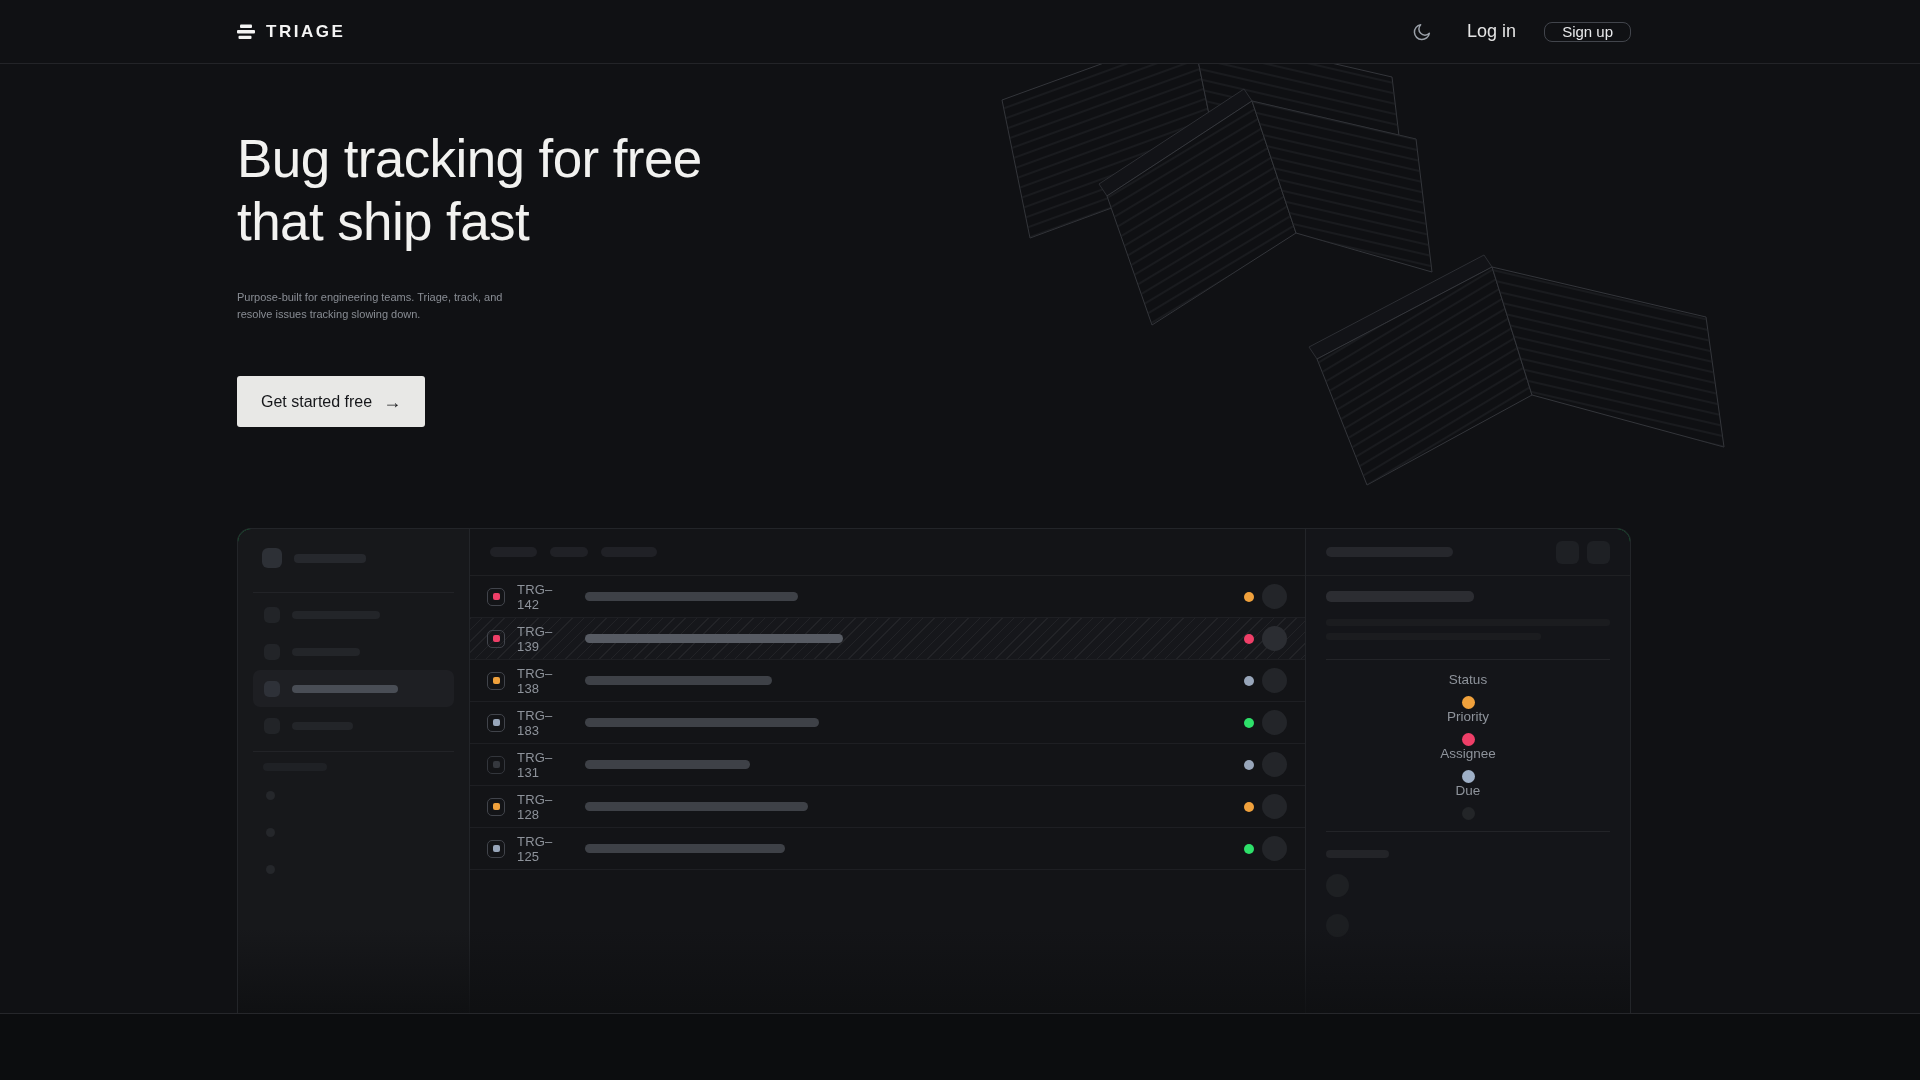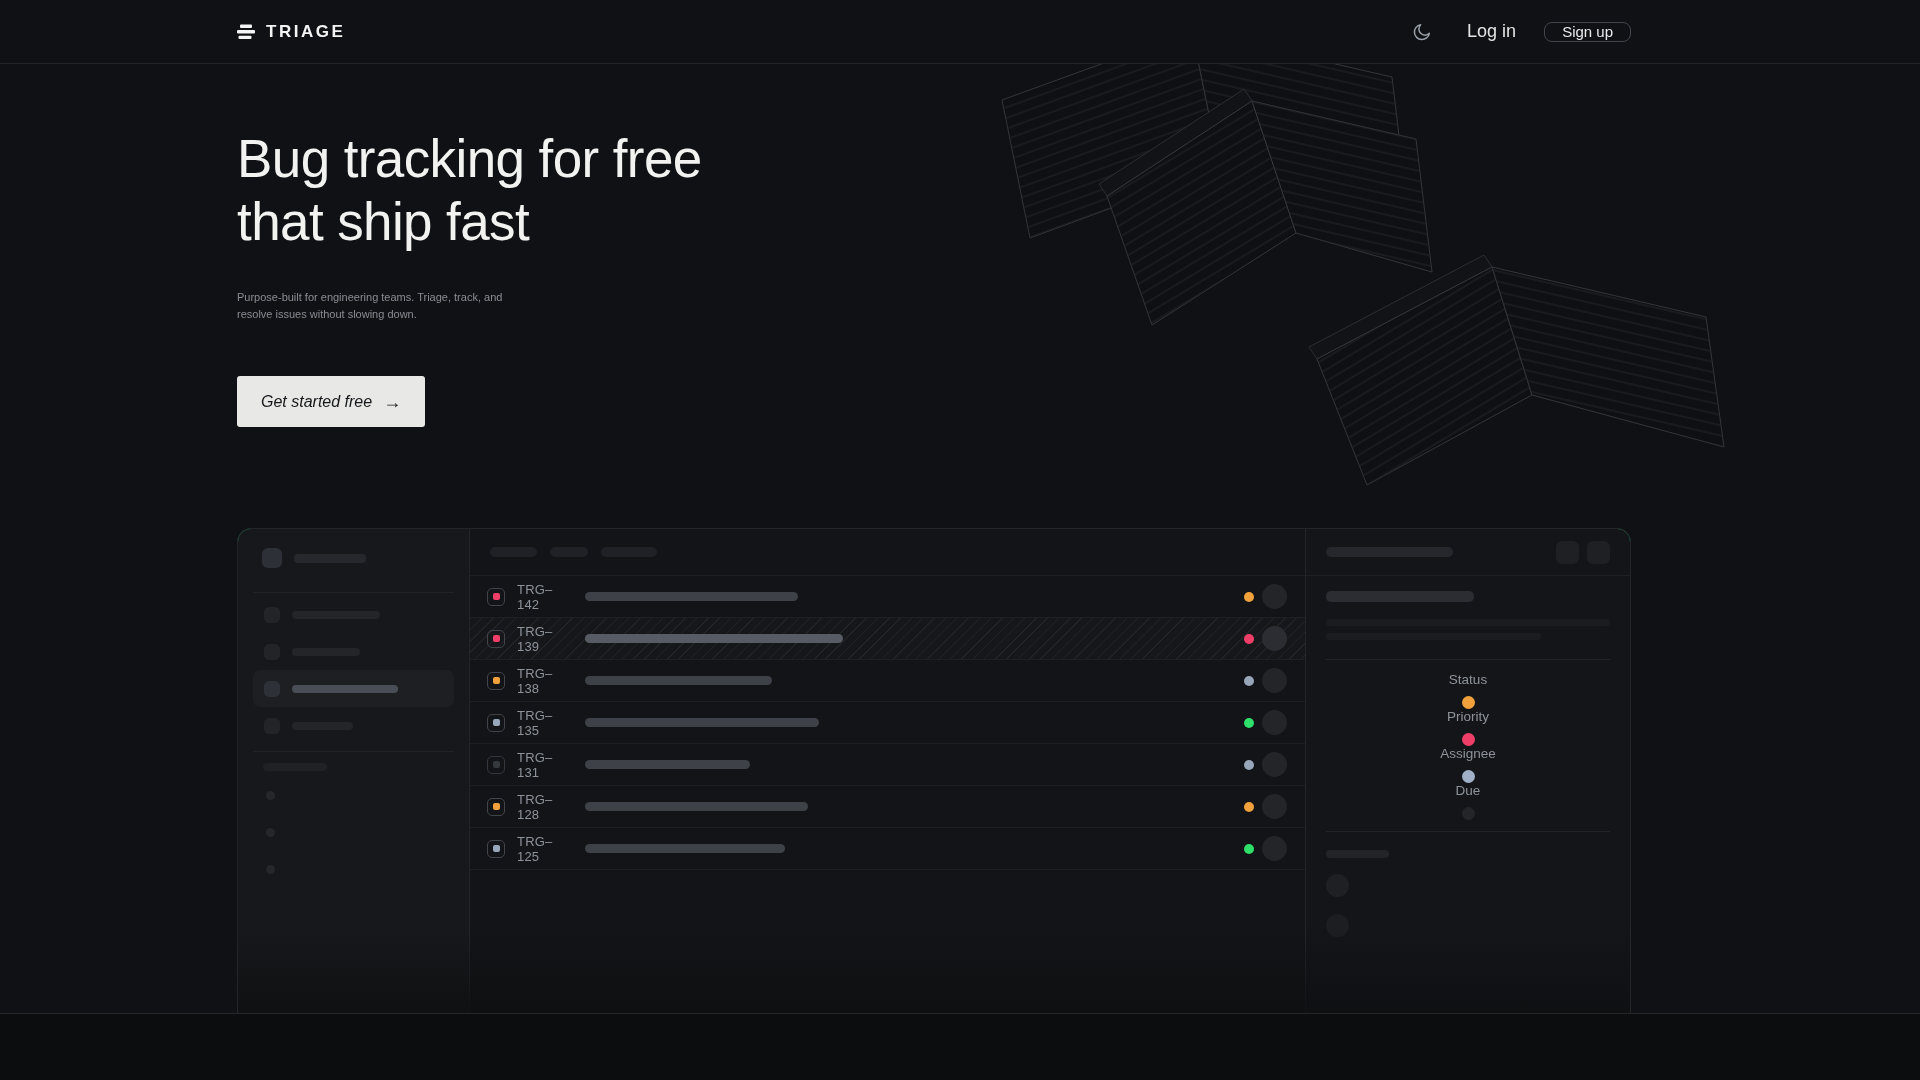"resolve issues without slowing down." span { text: without -> tracking }
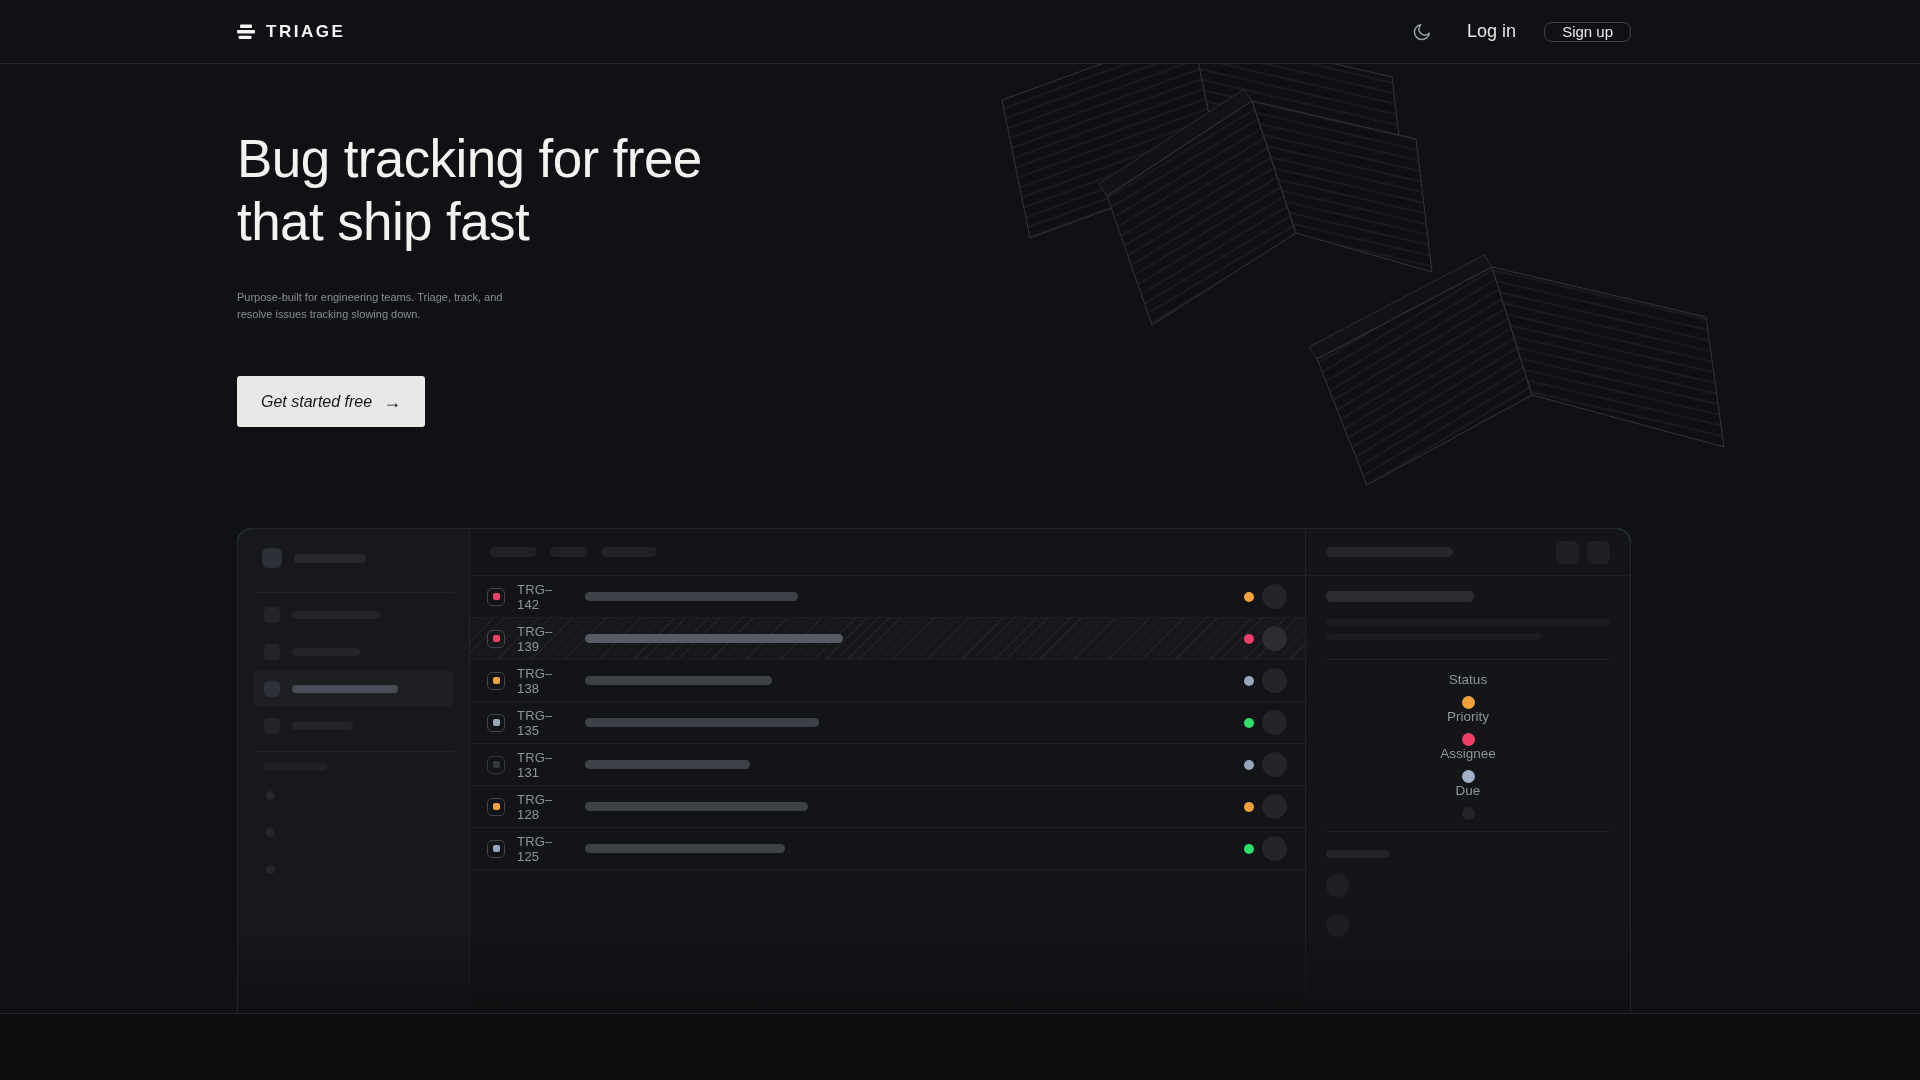"Get started free" .cta { font-style: italic -> none }
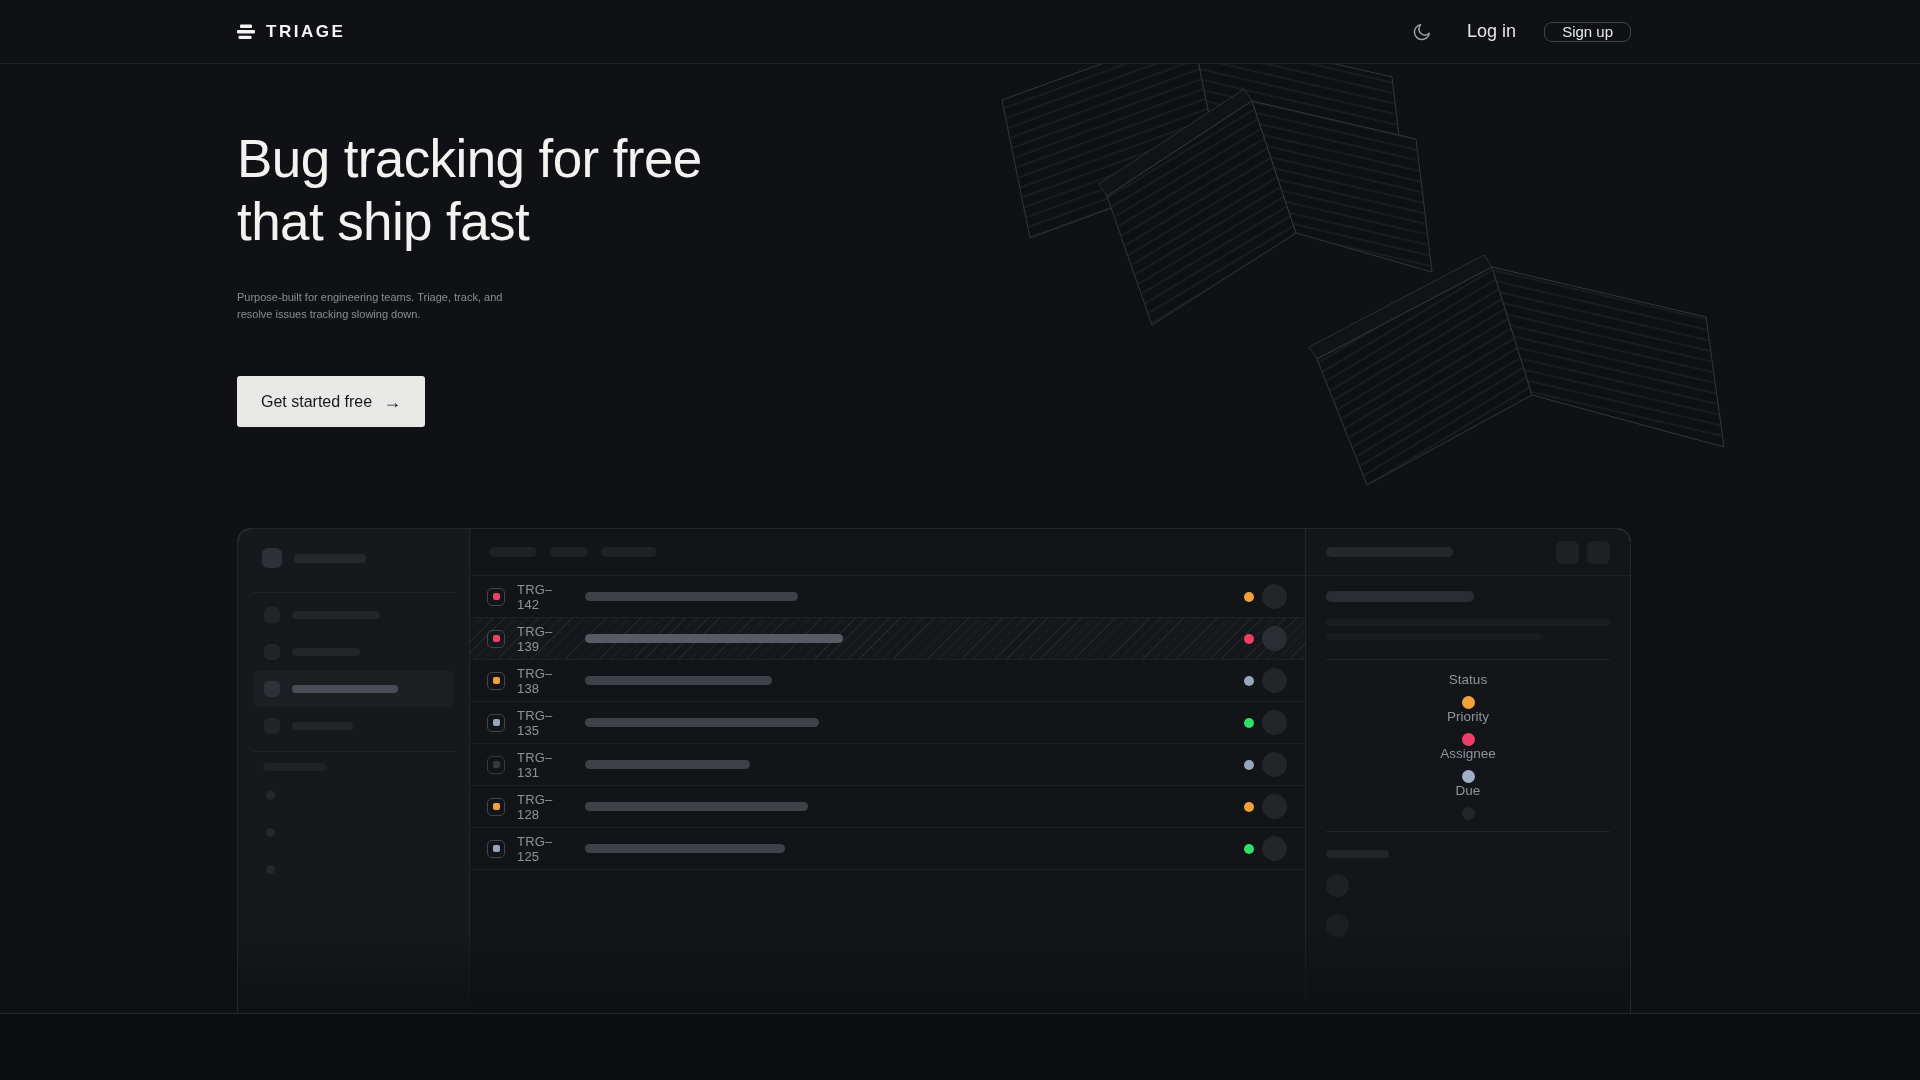"TRG–135" span.iid { text: 135 -> 183 }
